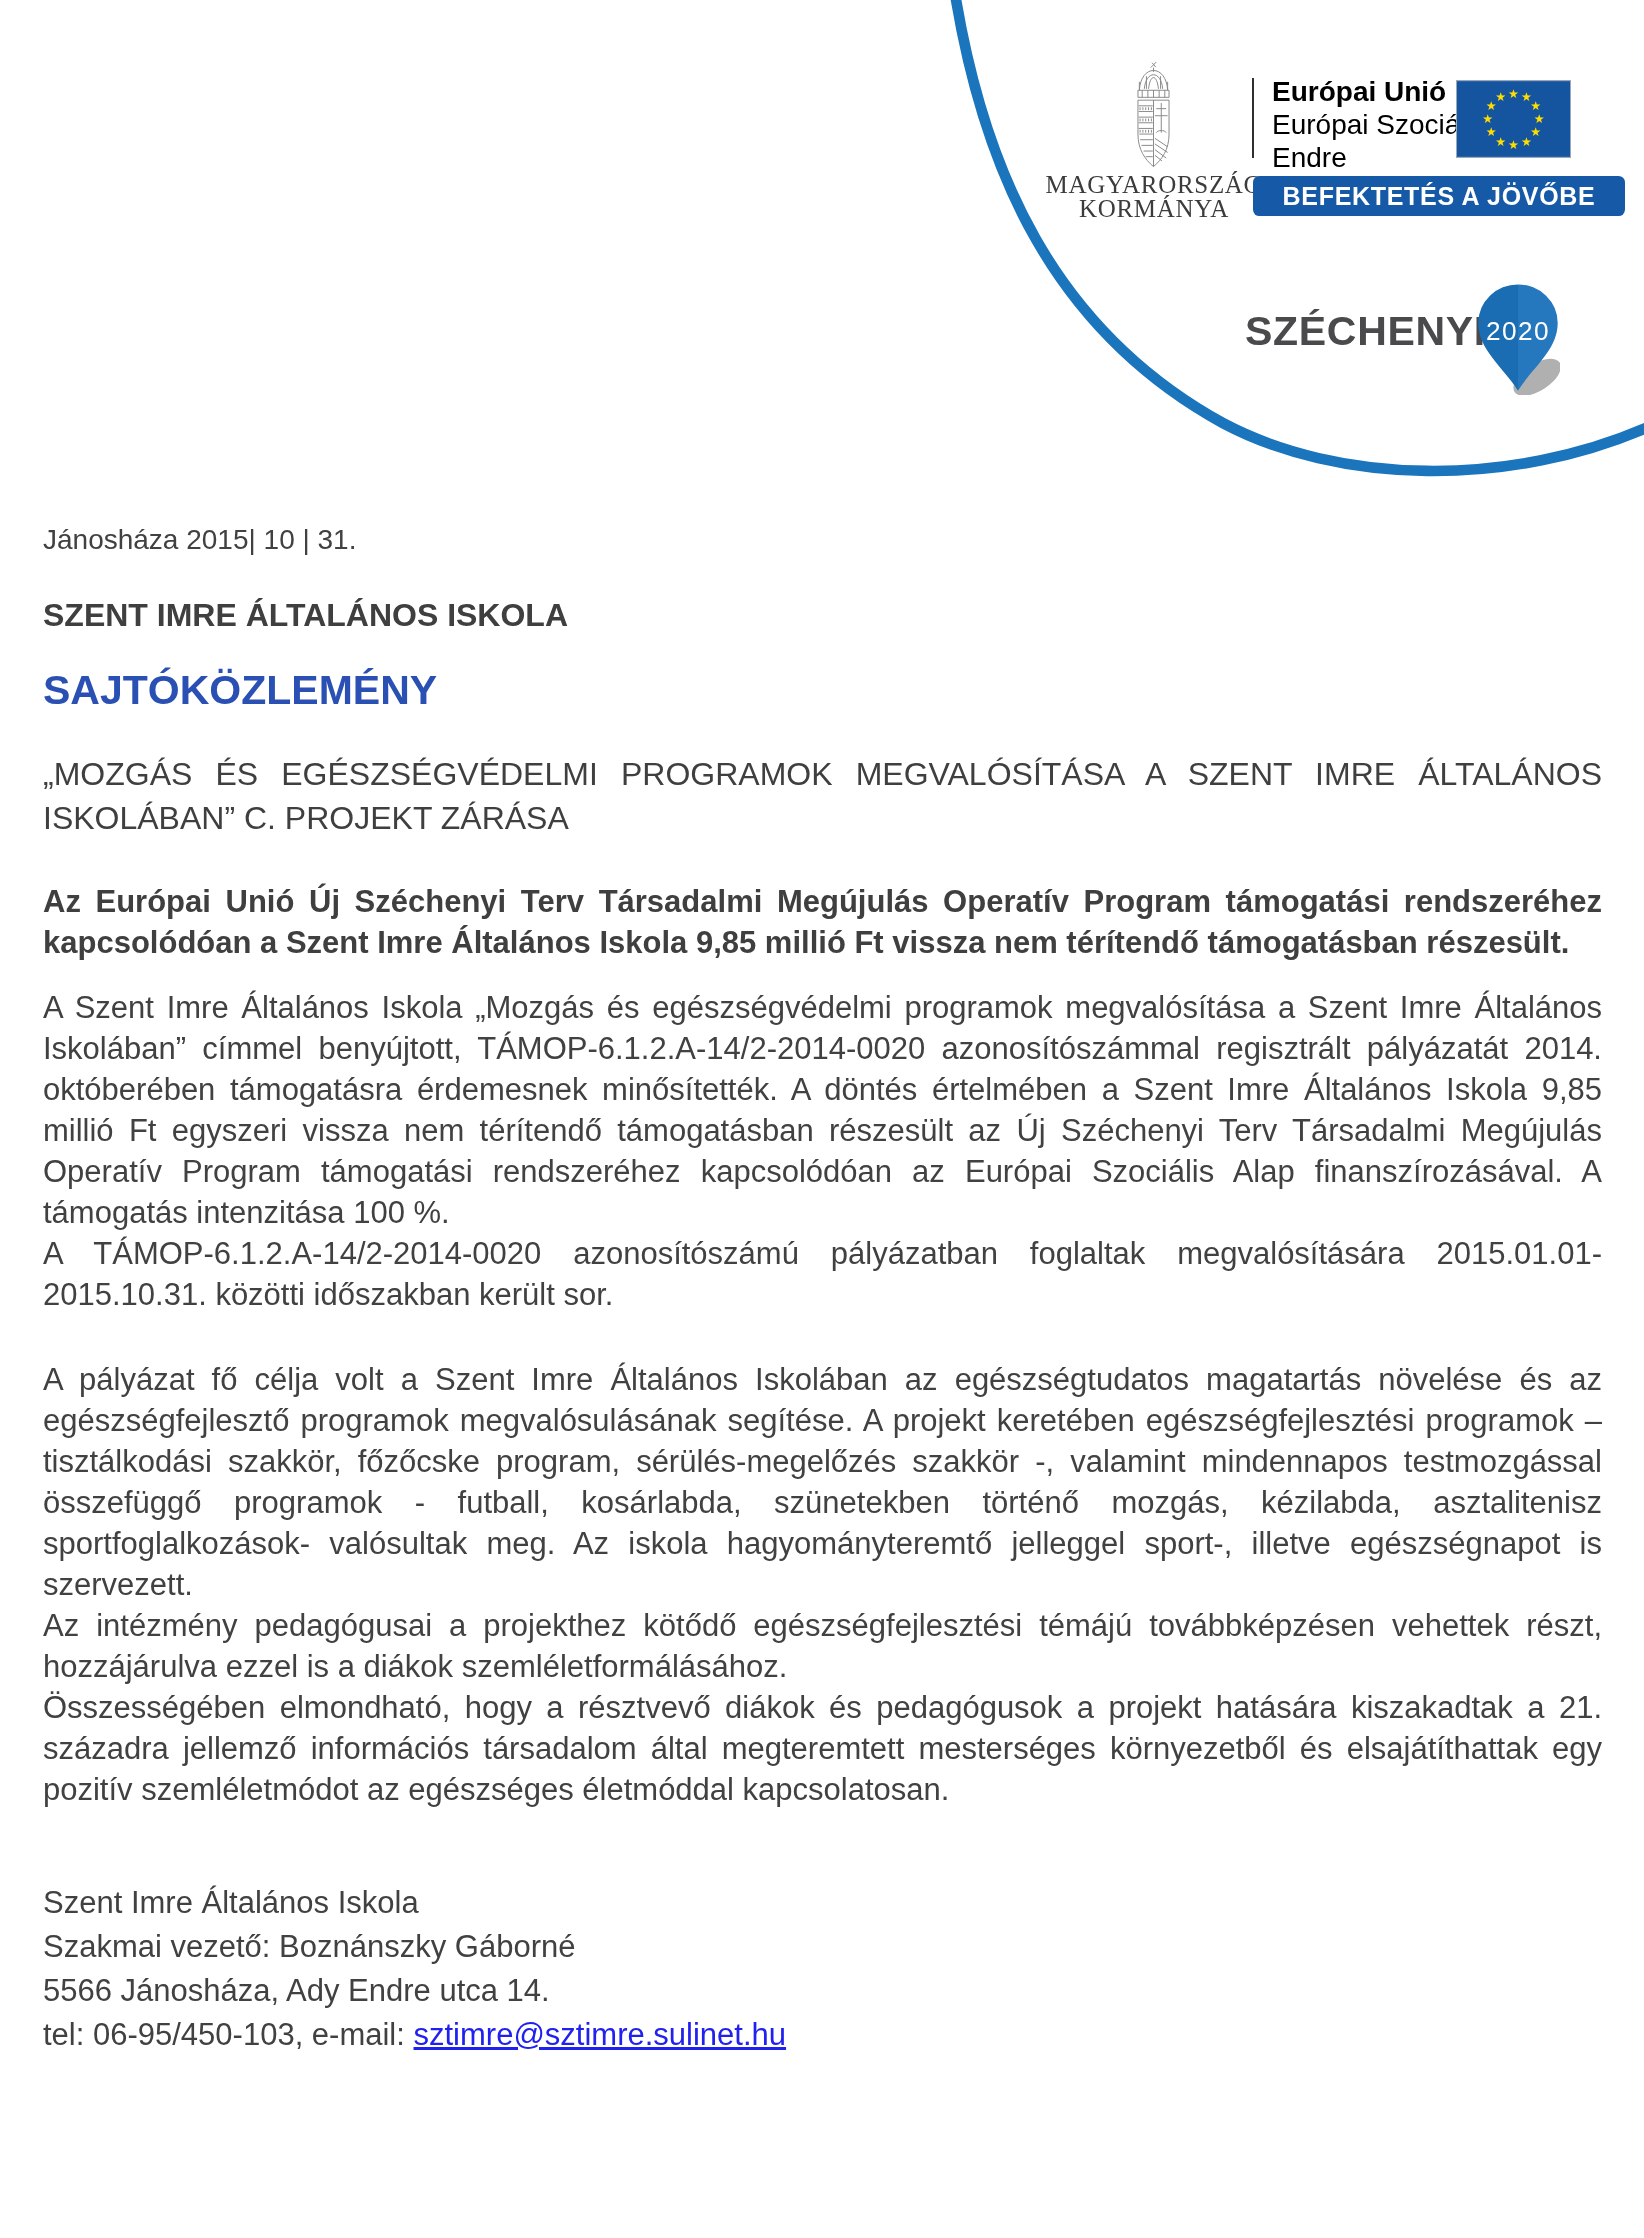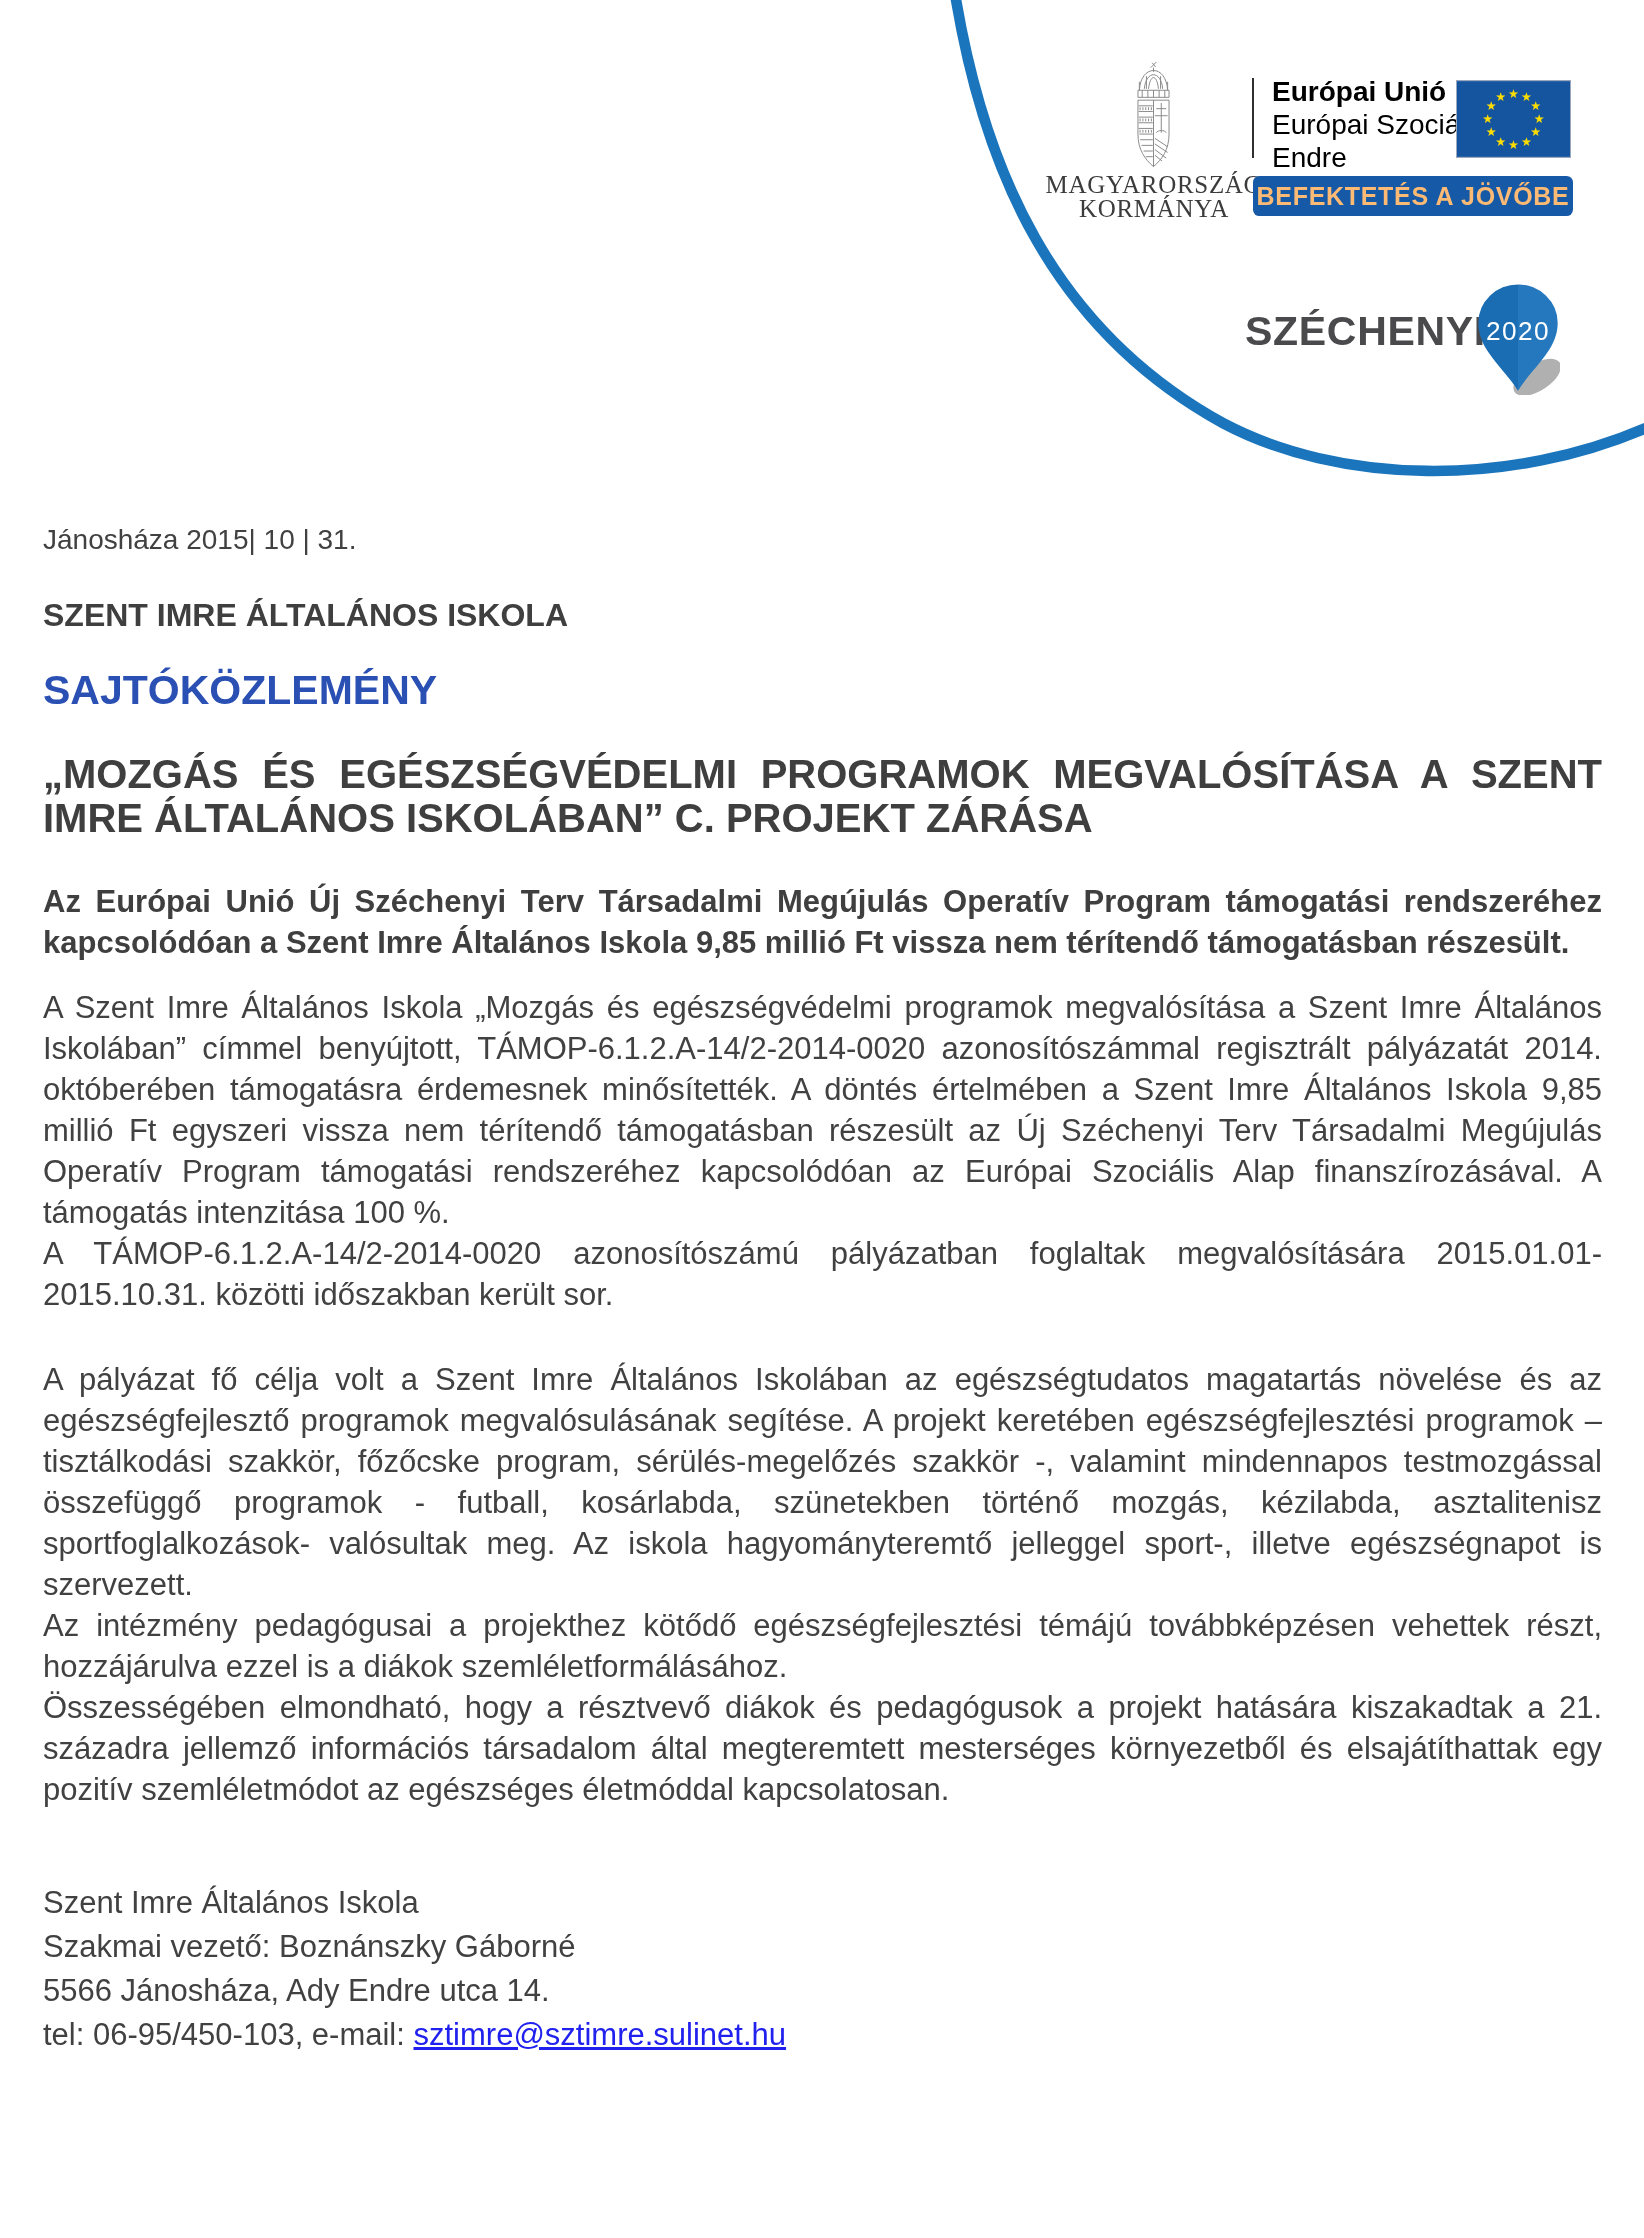"BEFEKTETÉS A JÖVŐBE" .badge { color: #fdba74 -> #ffffff; width: 320px -> 372px }
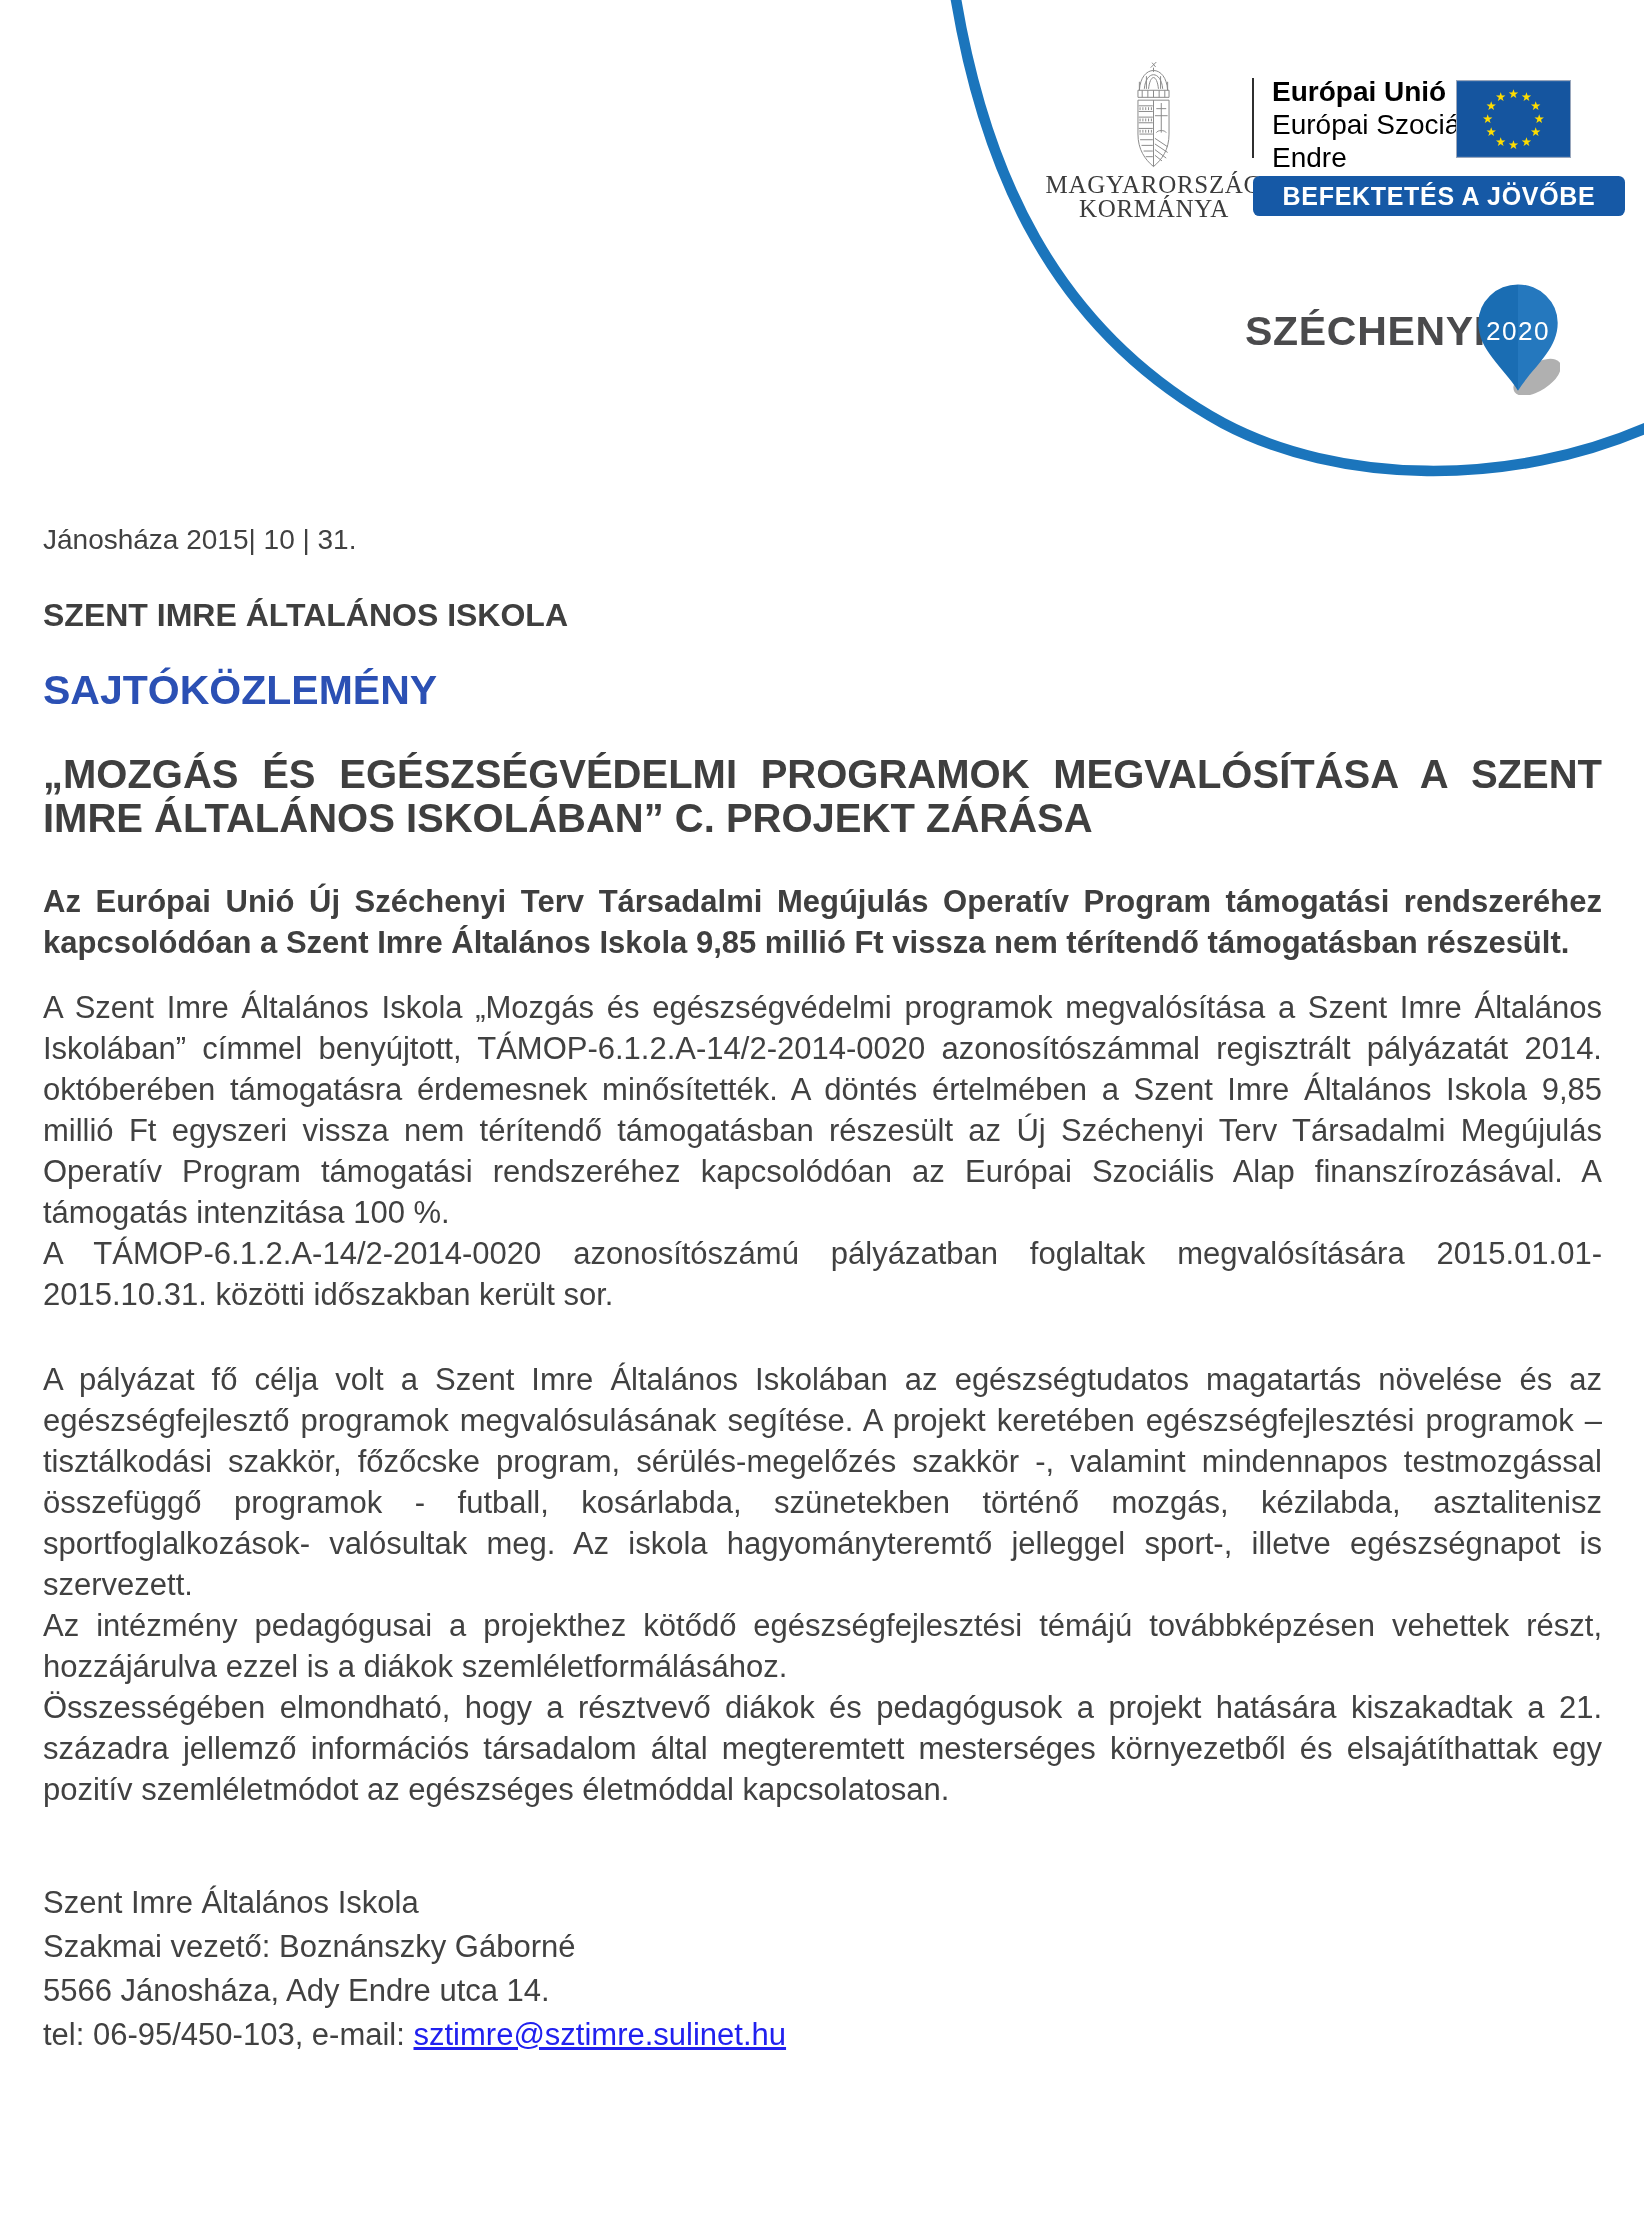"„MOZGÁS ÉS EGÉSZSÉGVÉDELMI PROGRAMOK" .subtitle { font-size: 40px -> 32px; font-weight: bold -> normal }
